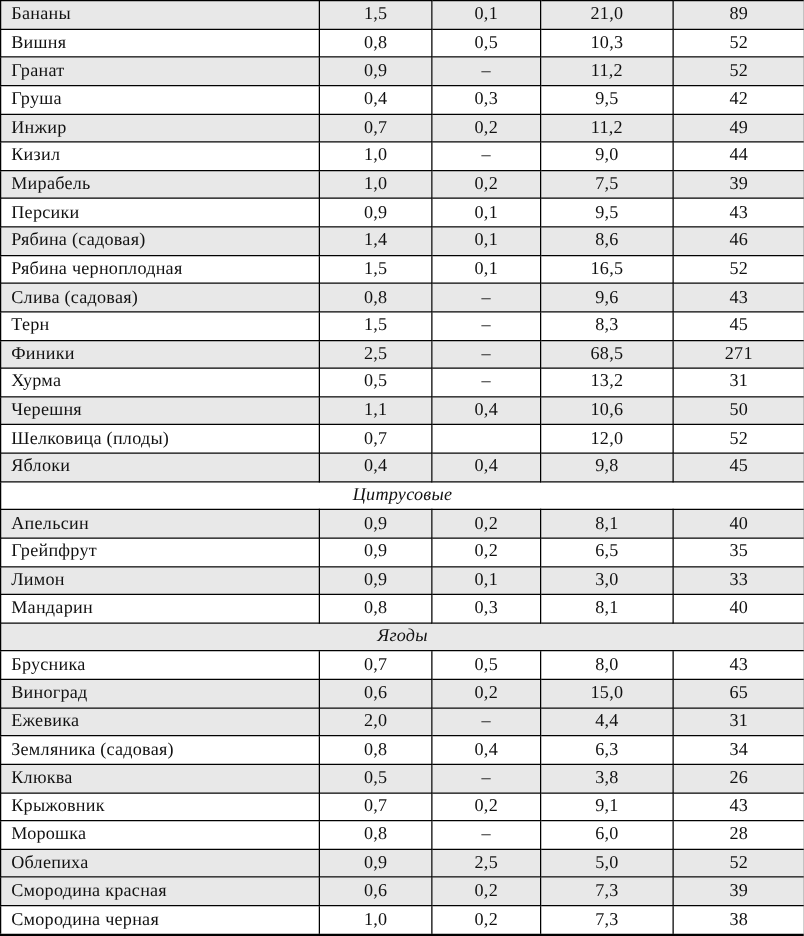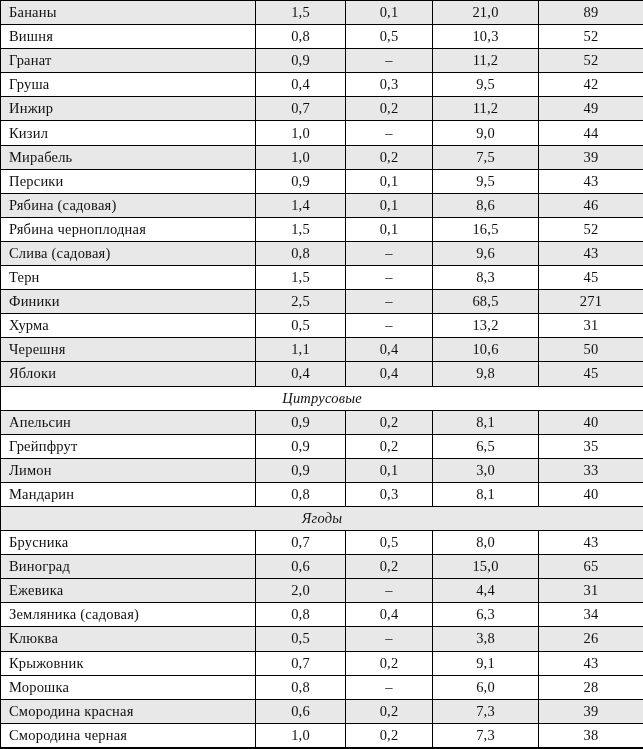"Шелковица (плоды)" tr { html: none -> <tr> <td>Шелковица (плоды)</td> <td>0,7</td> <td></td> <td>12,0</td> <td>52</td> </tr> }
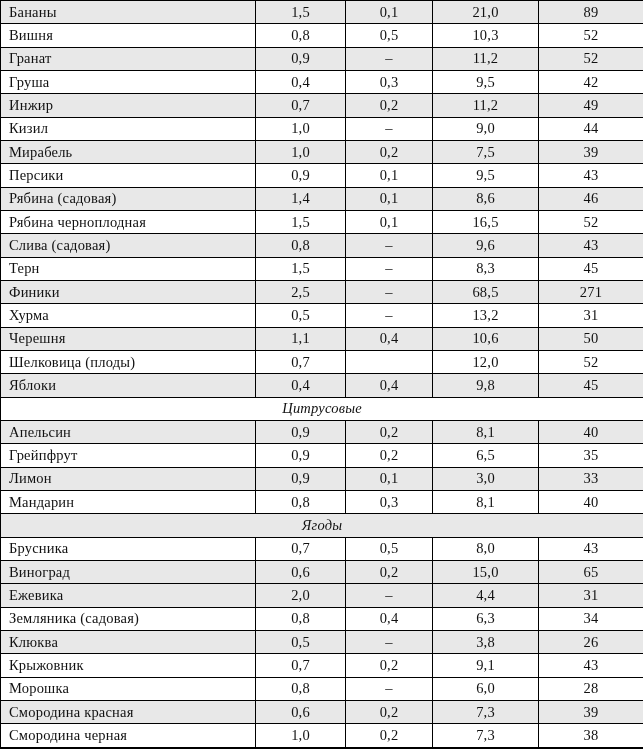"Облепиха" tr.alt { html: none -> <tr> <td>Облепиха</td> <td>0,9</td> <td>2,5</td> <td>5,0</td> <td>52</td> </tr> }
